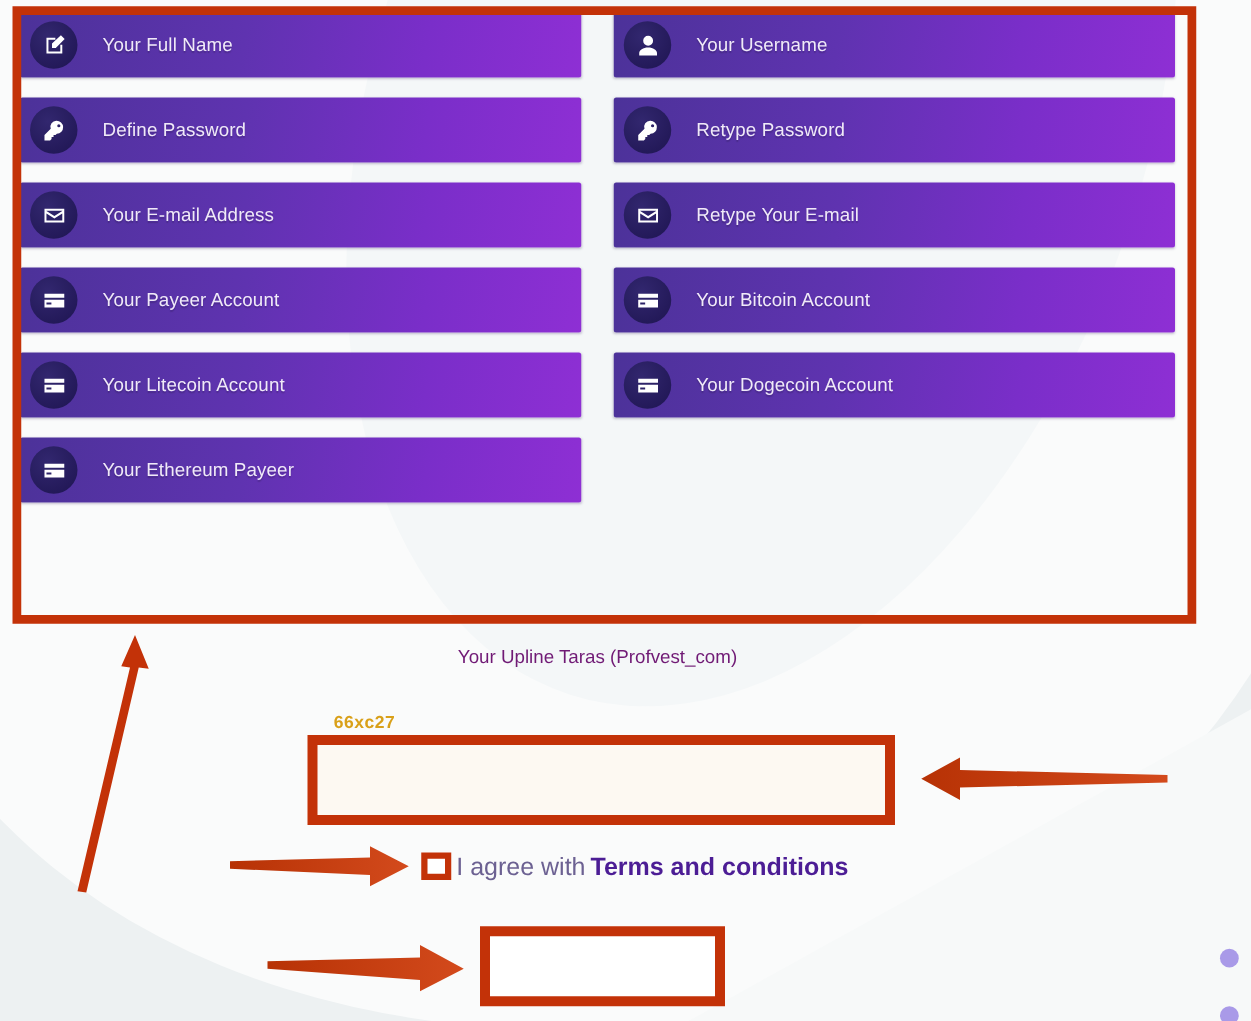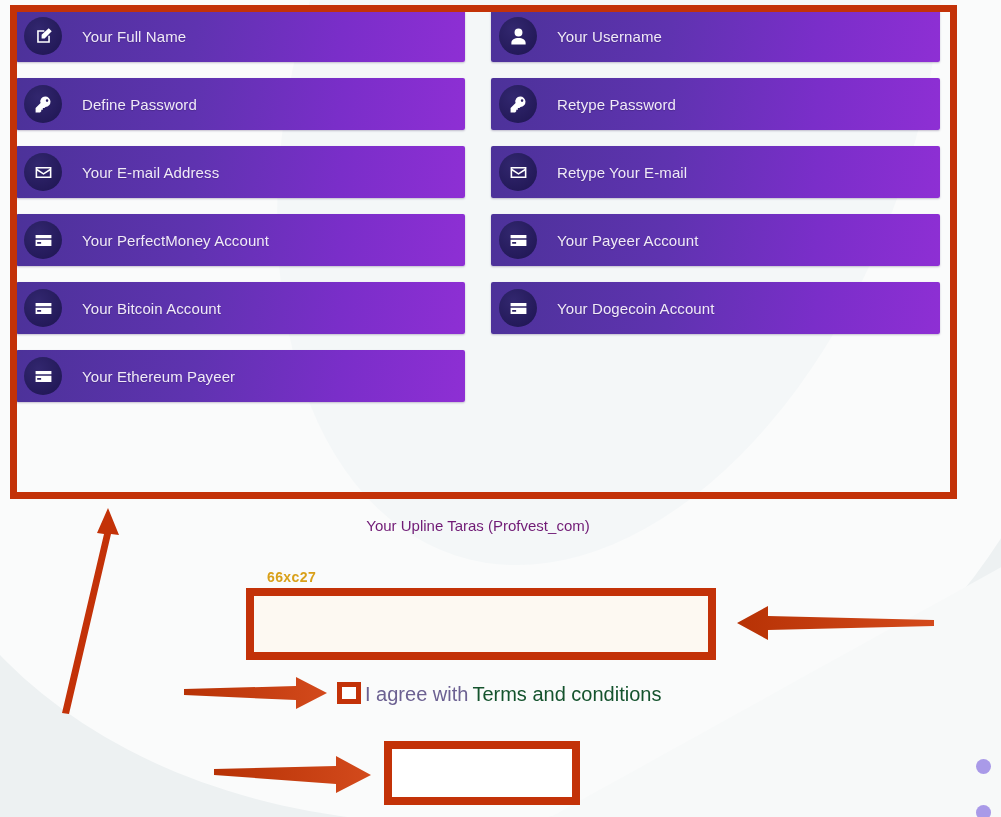"Your PerfectMoney Account" div.field { html: <div> <span> <svg> <path></path> </svg> </span> <span>Your PerfectMoney Account</span> </div> -> none }
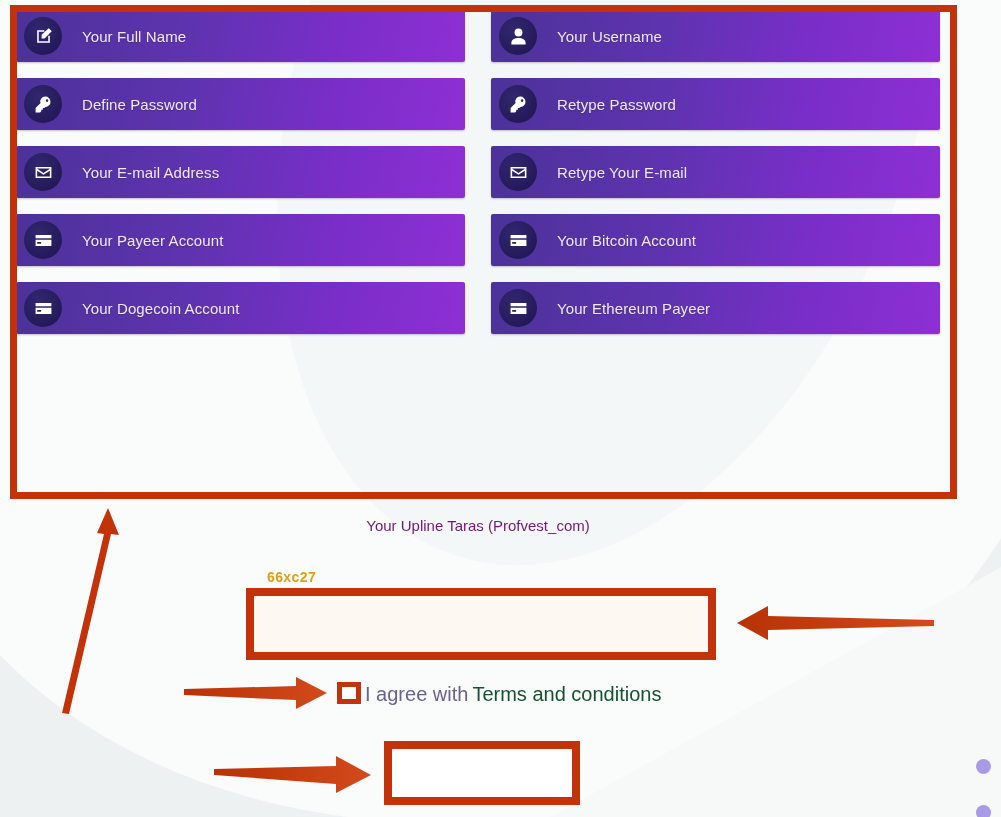"Your Litecoin Account" div.field { html: none -> <div> <span> <svg> <path></path> </svg> </span> <span>Your Litecoin Account</span> </div> }
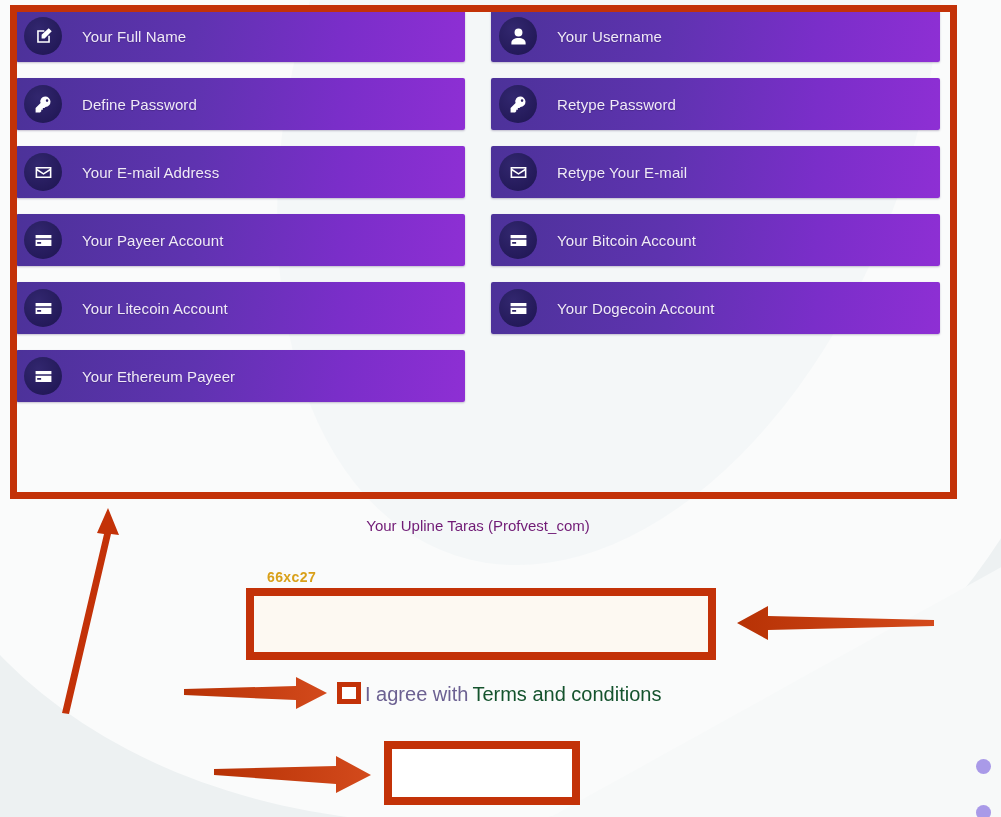"Terms and conditions" .terms-row .strong { color: #14532d -> #4c1d95; font-weight: normal -> bold }
